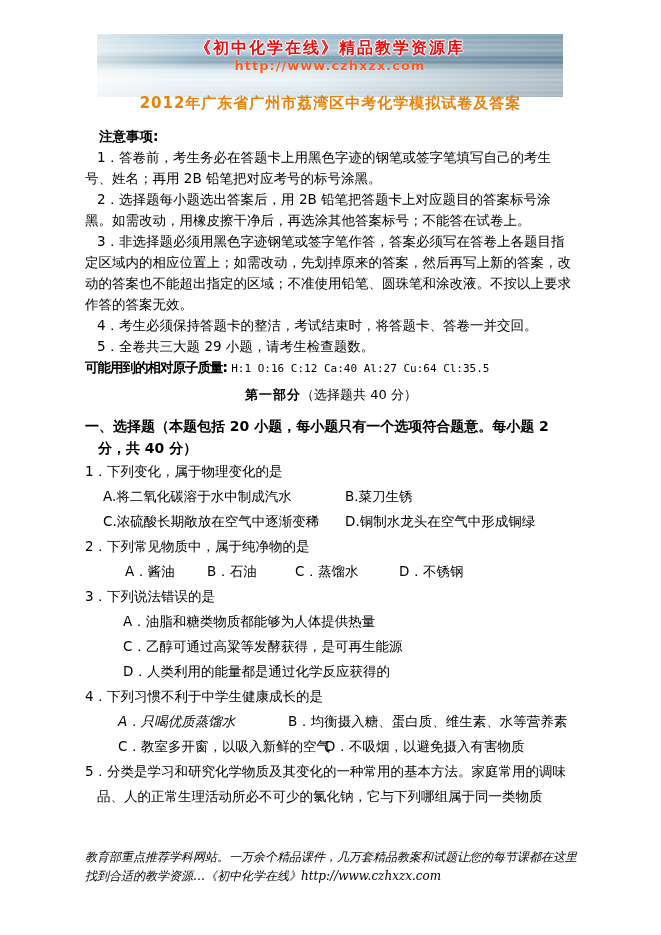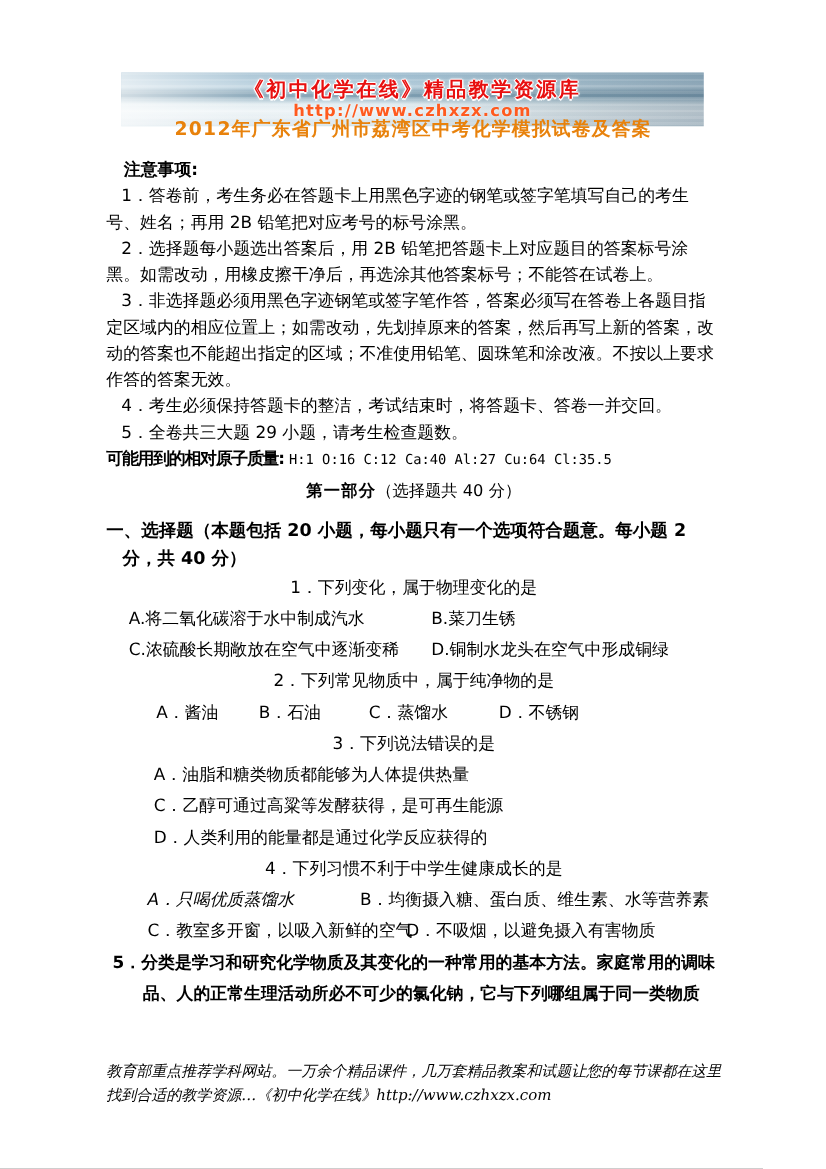"《初中化学在线》精品教学资源库" .banner { height: 43px -> 63px; top: 58px -> 34px }
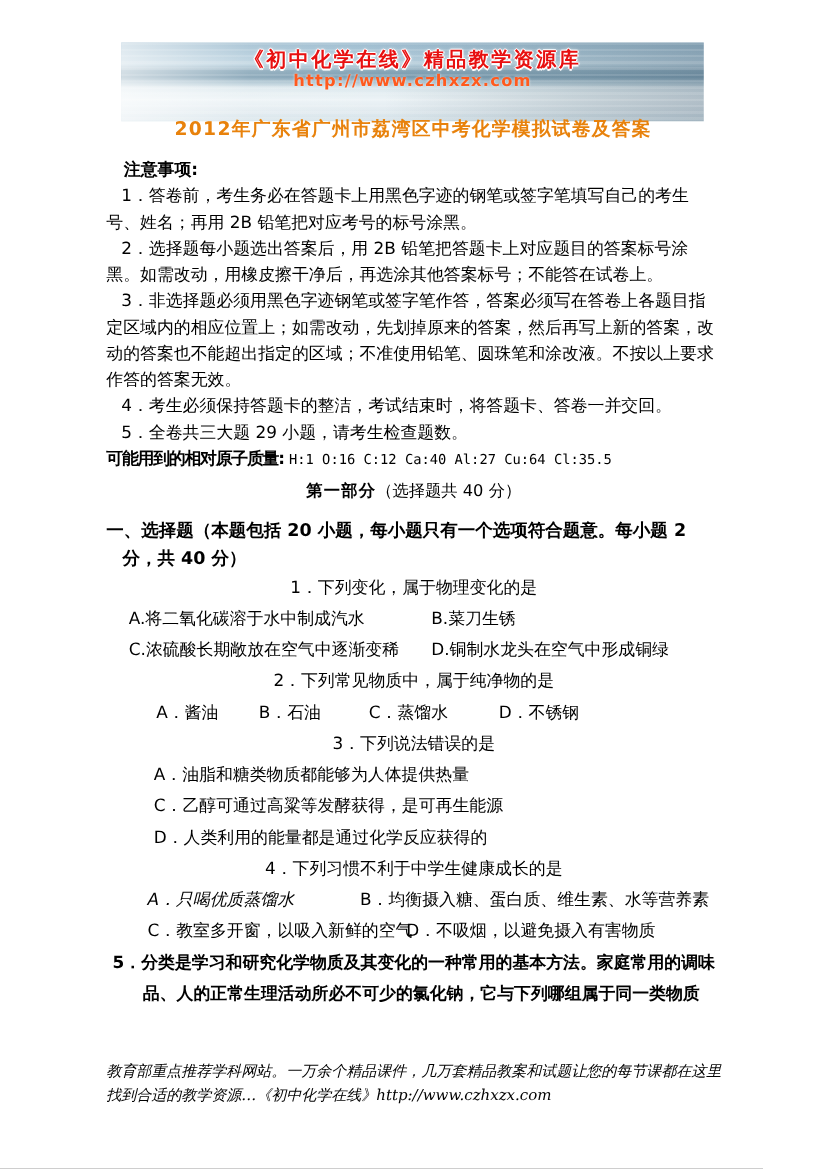"1．下列变化，属于物理变化的是" .q-text { text-align: center -> none }
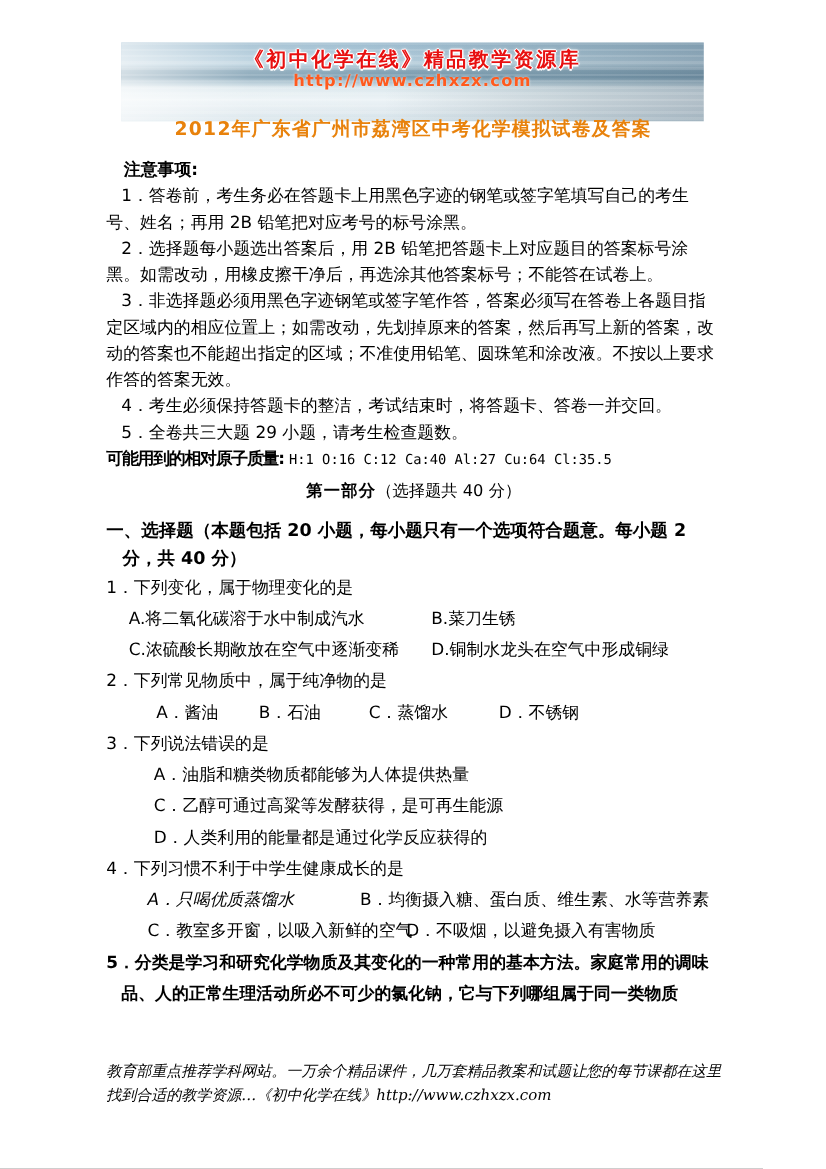"5．分类是学习和研究化学物质及其变化的一种常用的基本方法。家庭常用的调味品、人的" .q-text.hang { font-weight: bold -> none }
